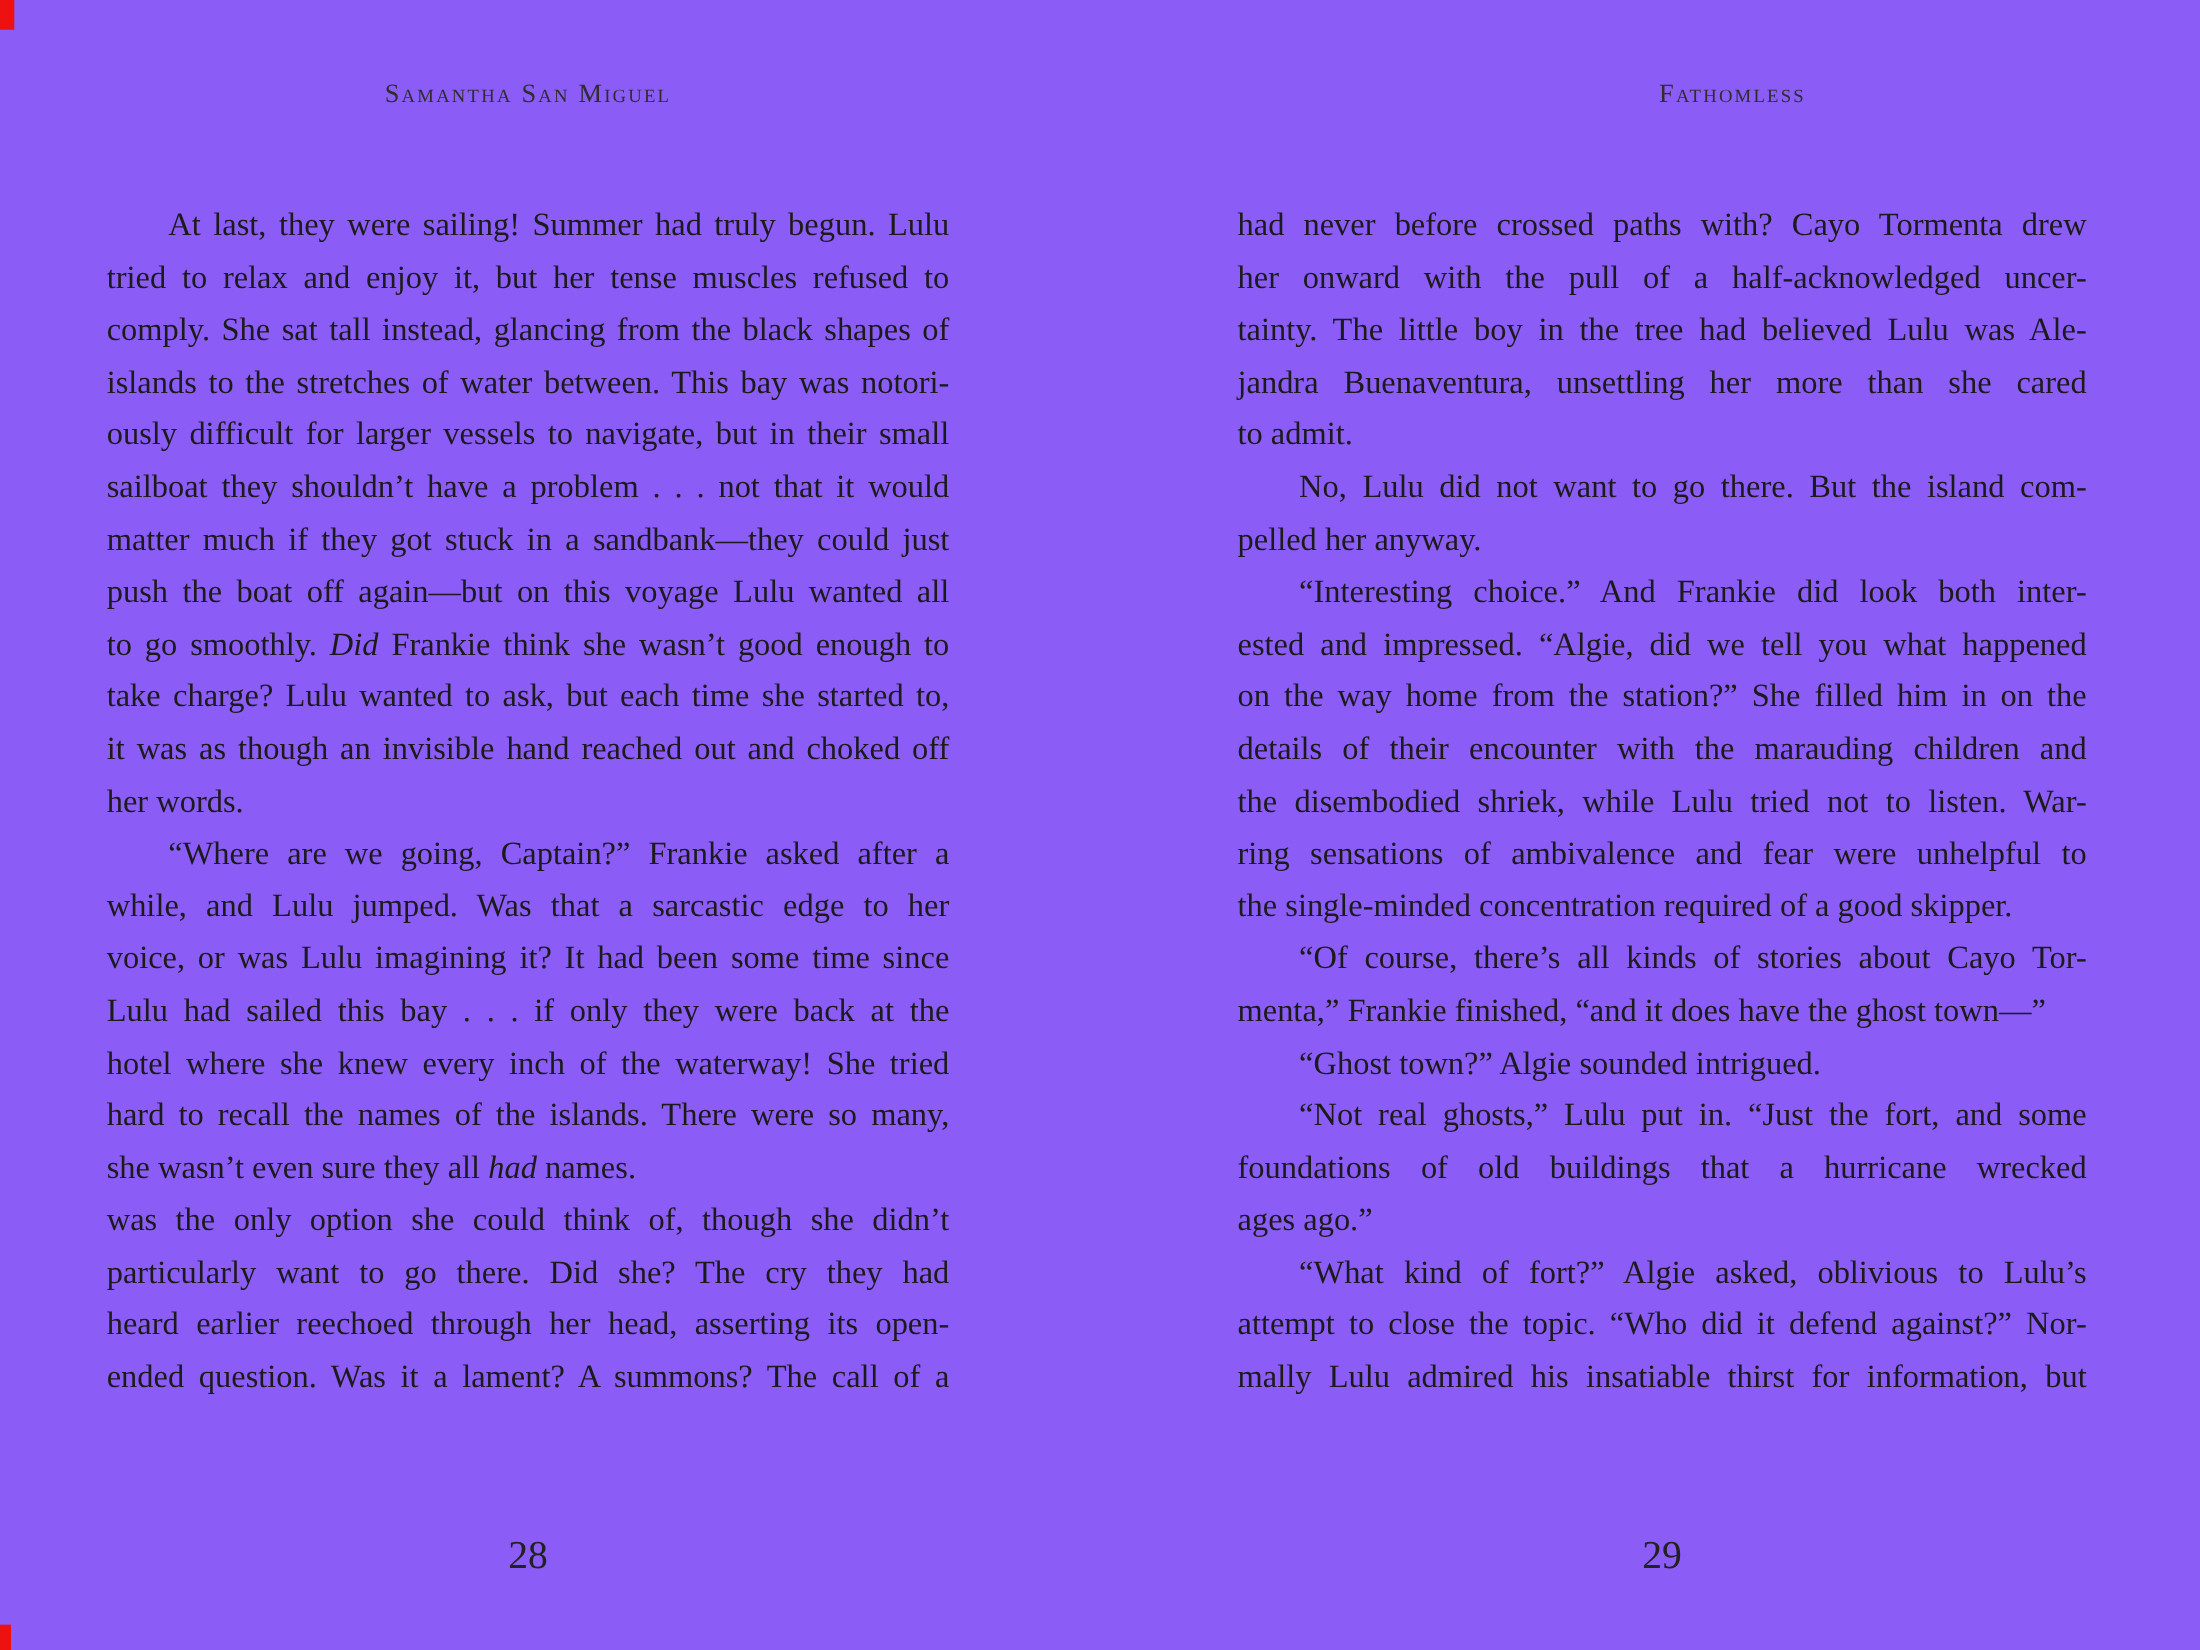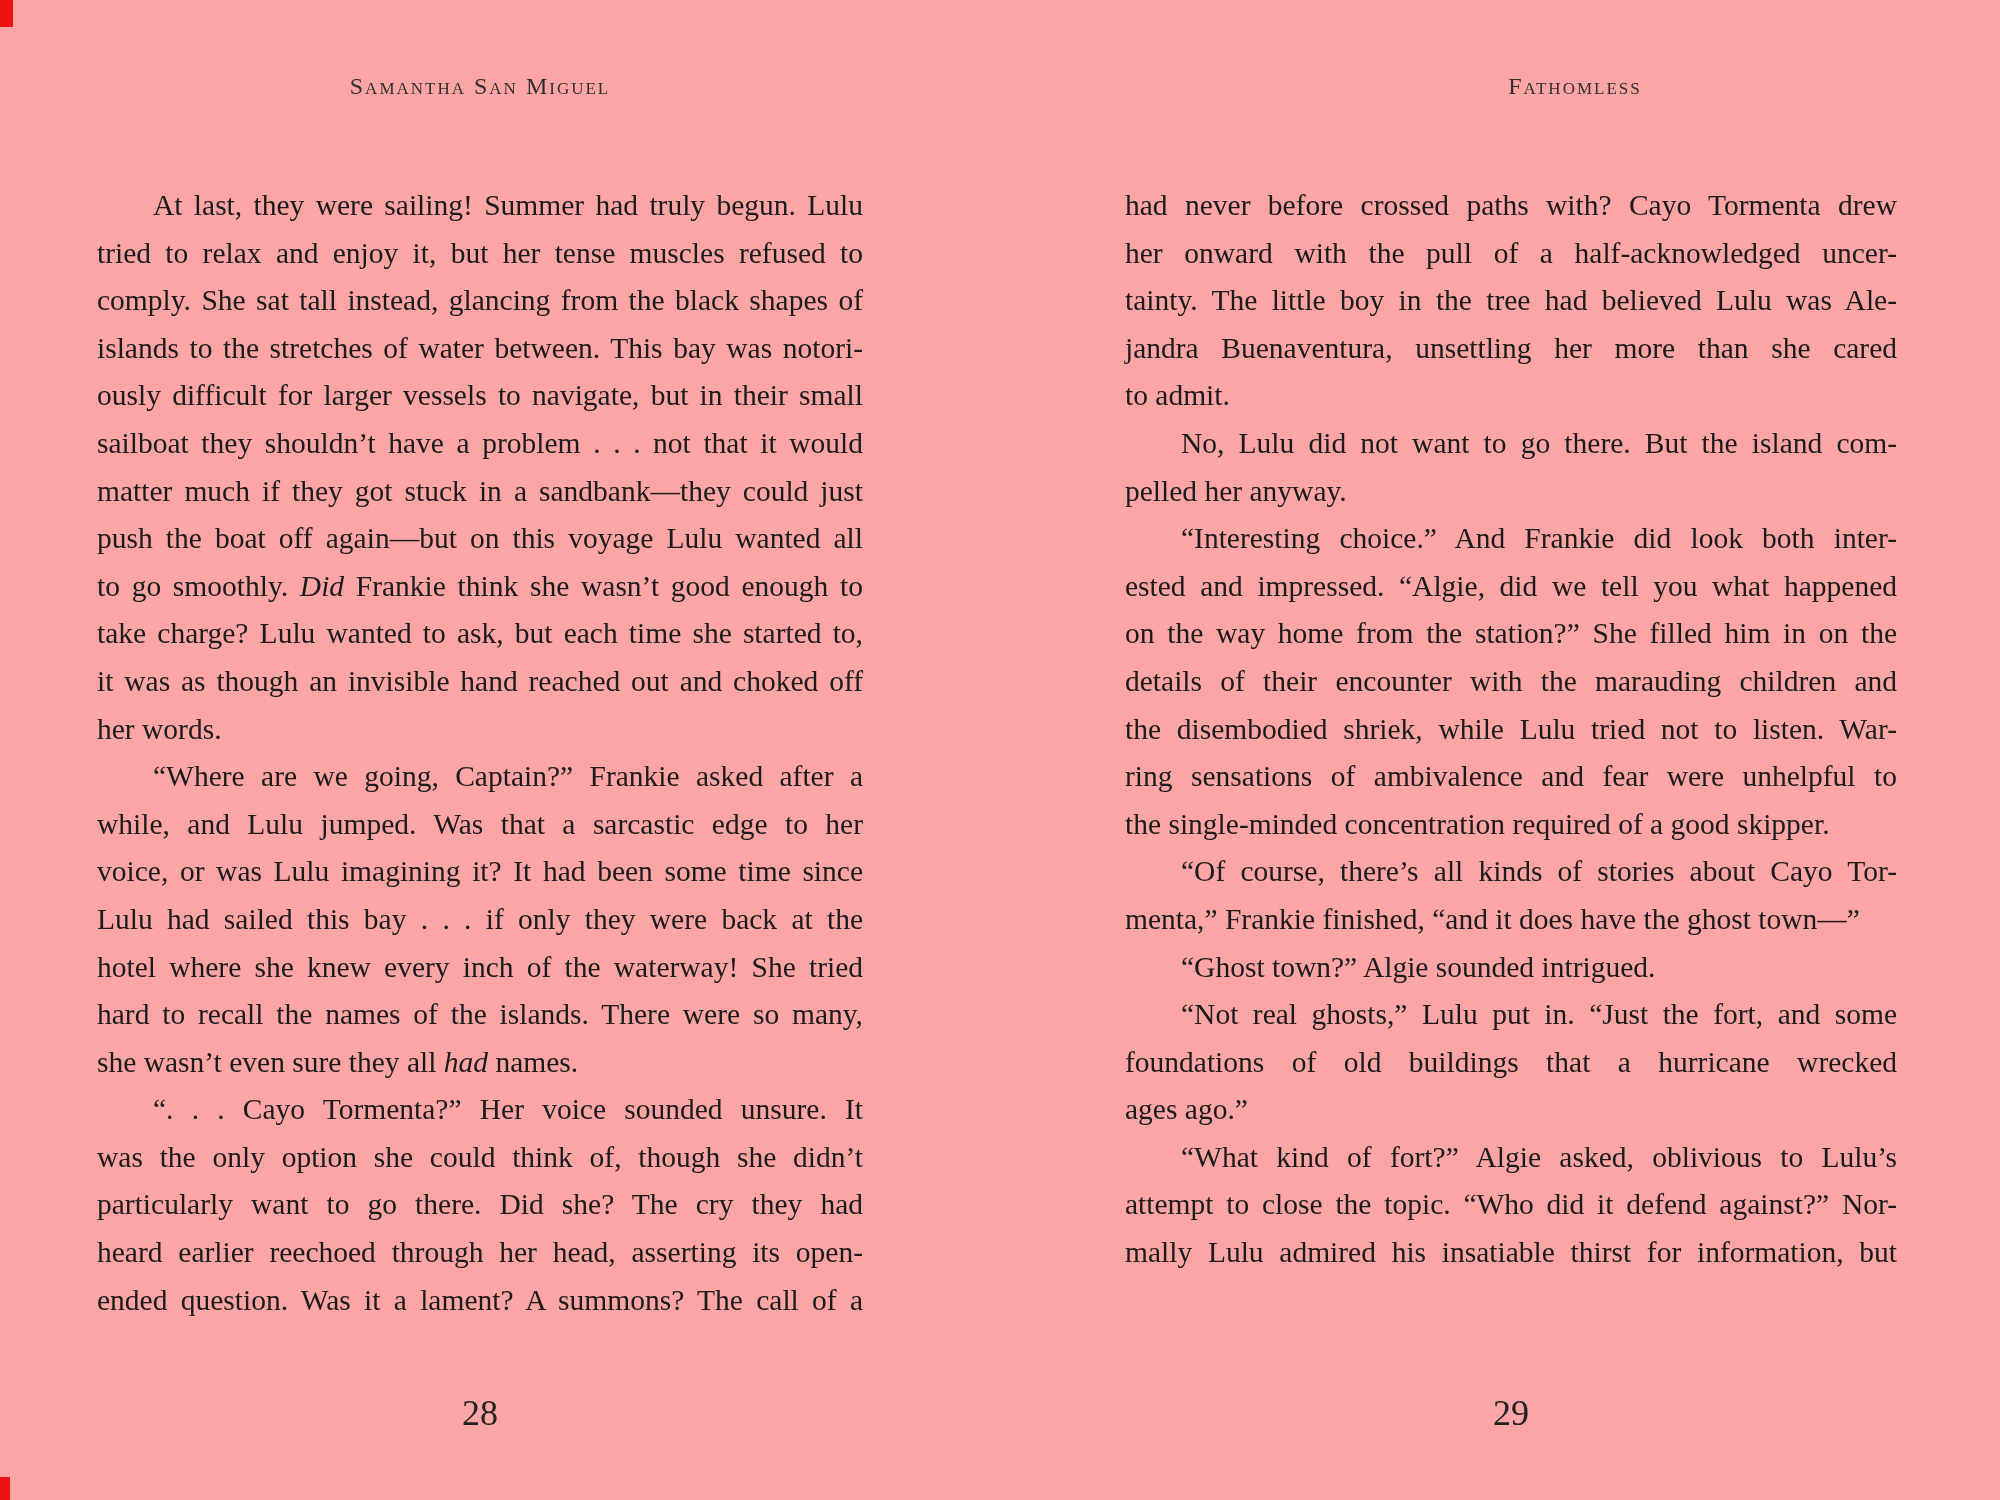"Samantha San Miguel" .spread { background: #fca5a5 -> #8b5cf6 }
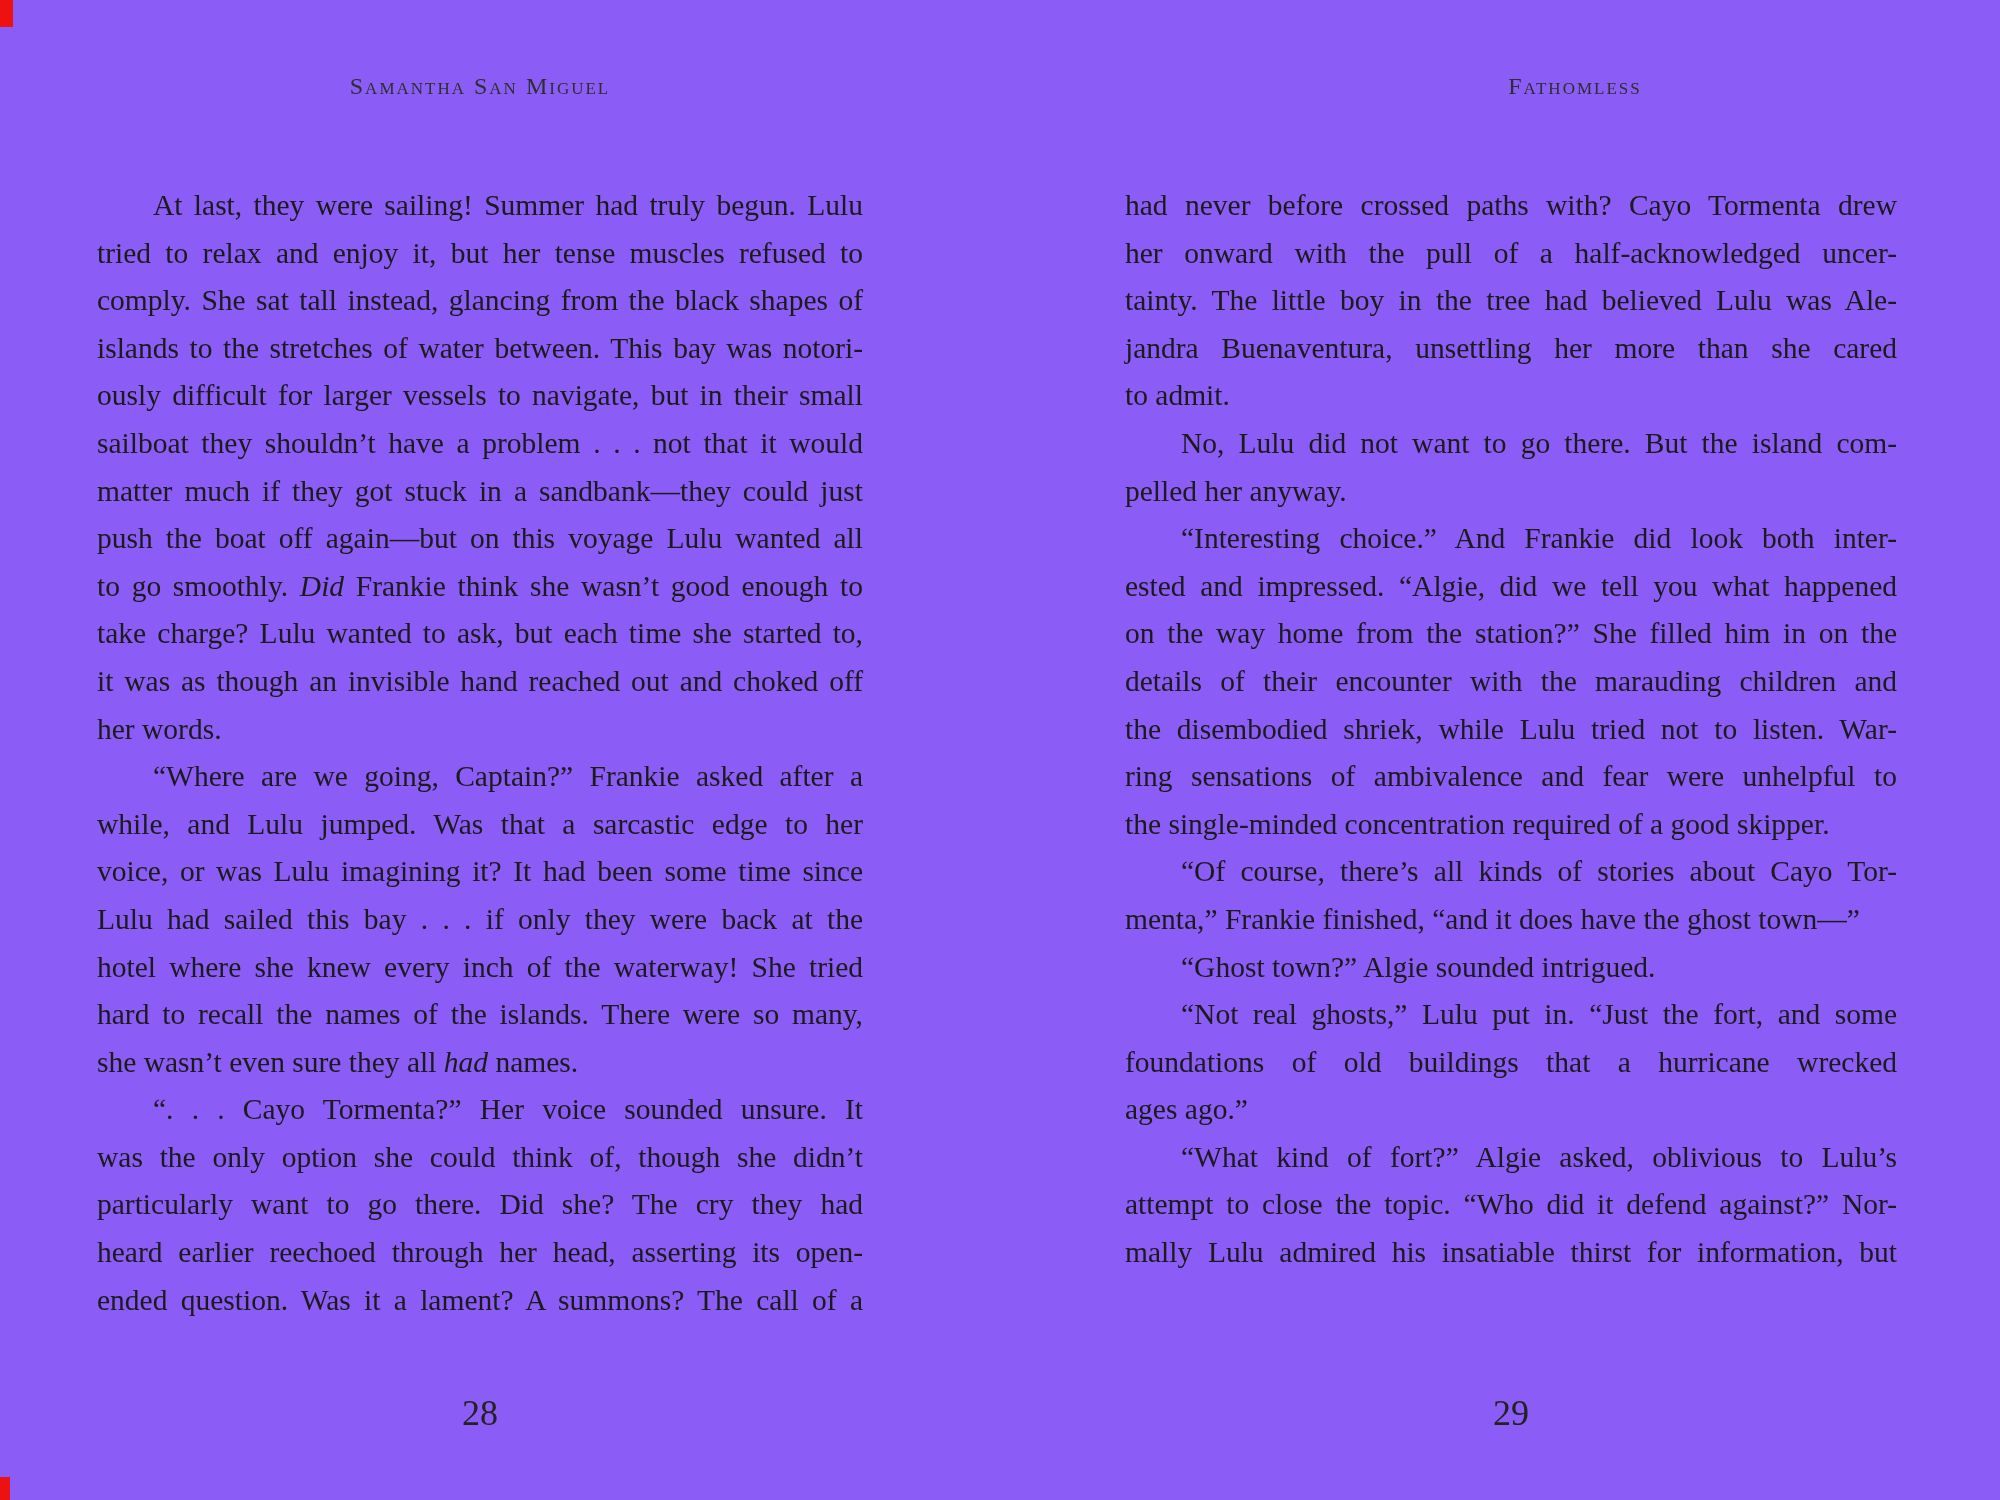"“. . . Cayo Tormenta?”" div.line { html: <div>“. . . Cayo Tormenta?” Her voice sounded unsure. It</div> -> none }
